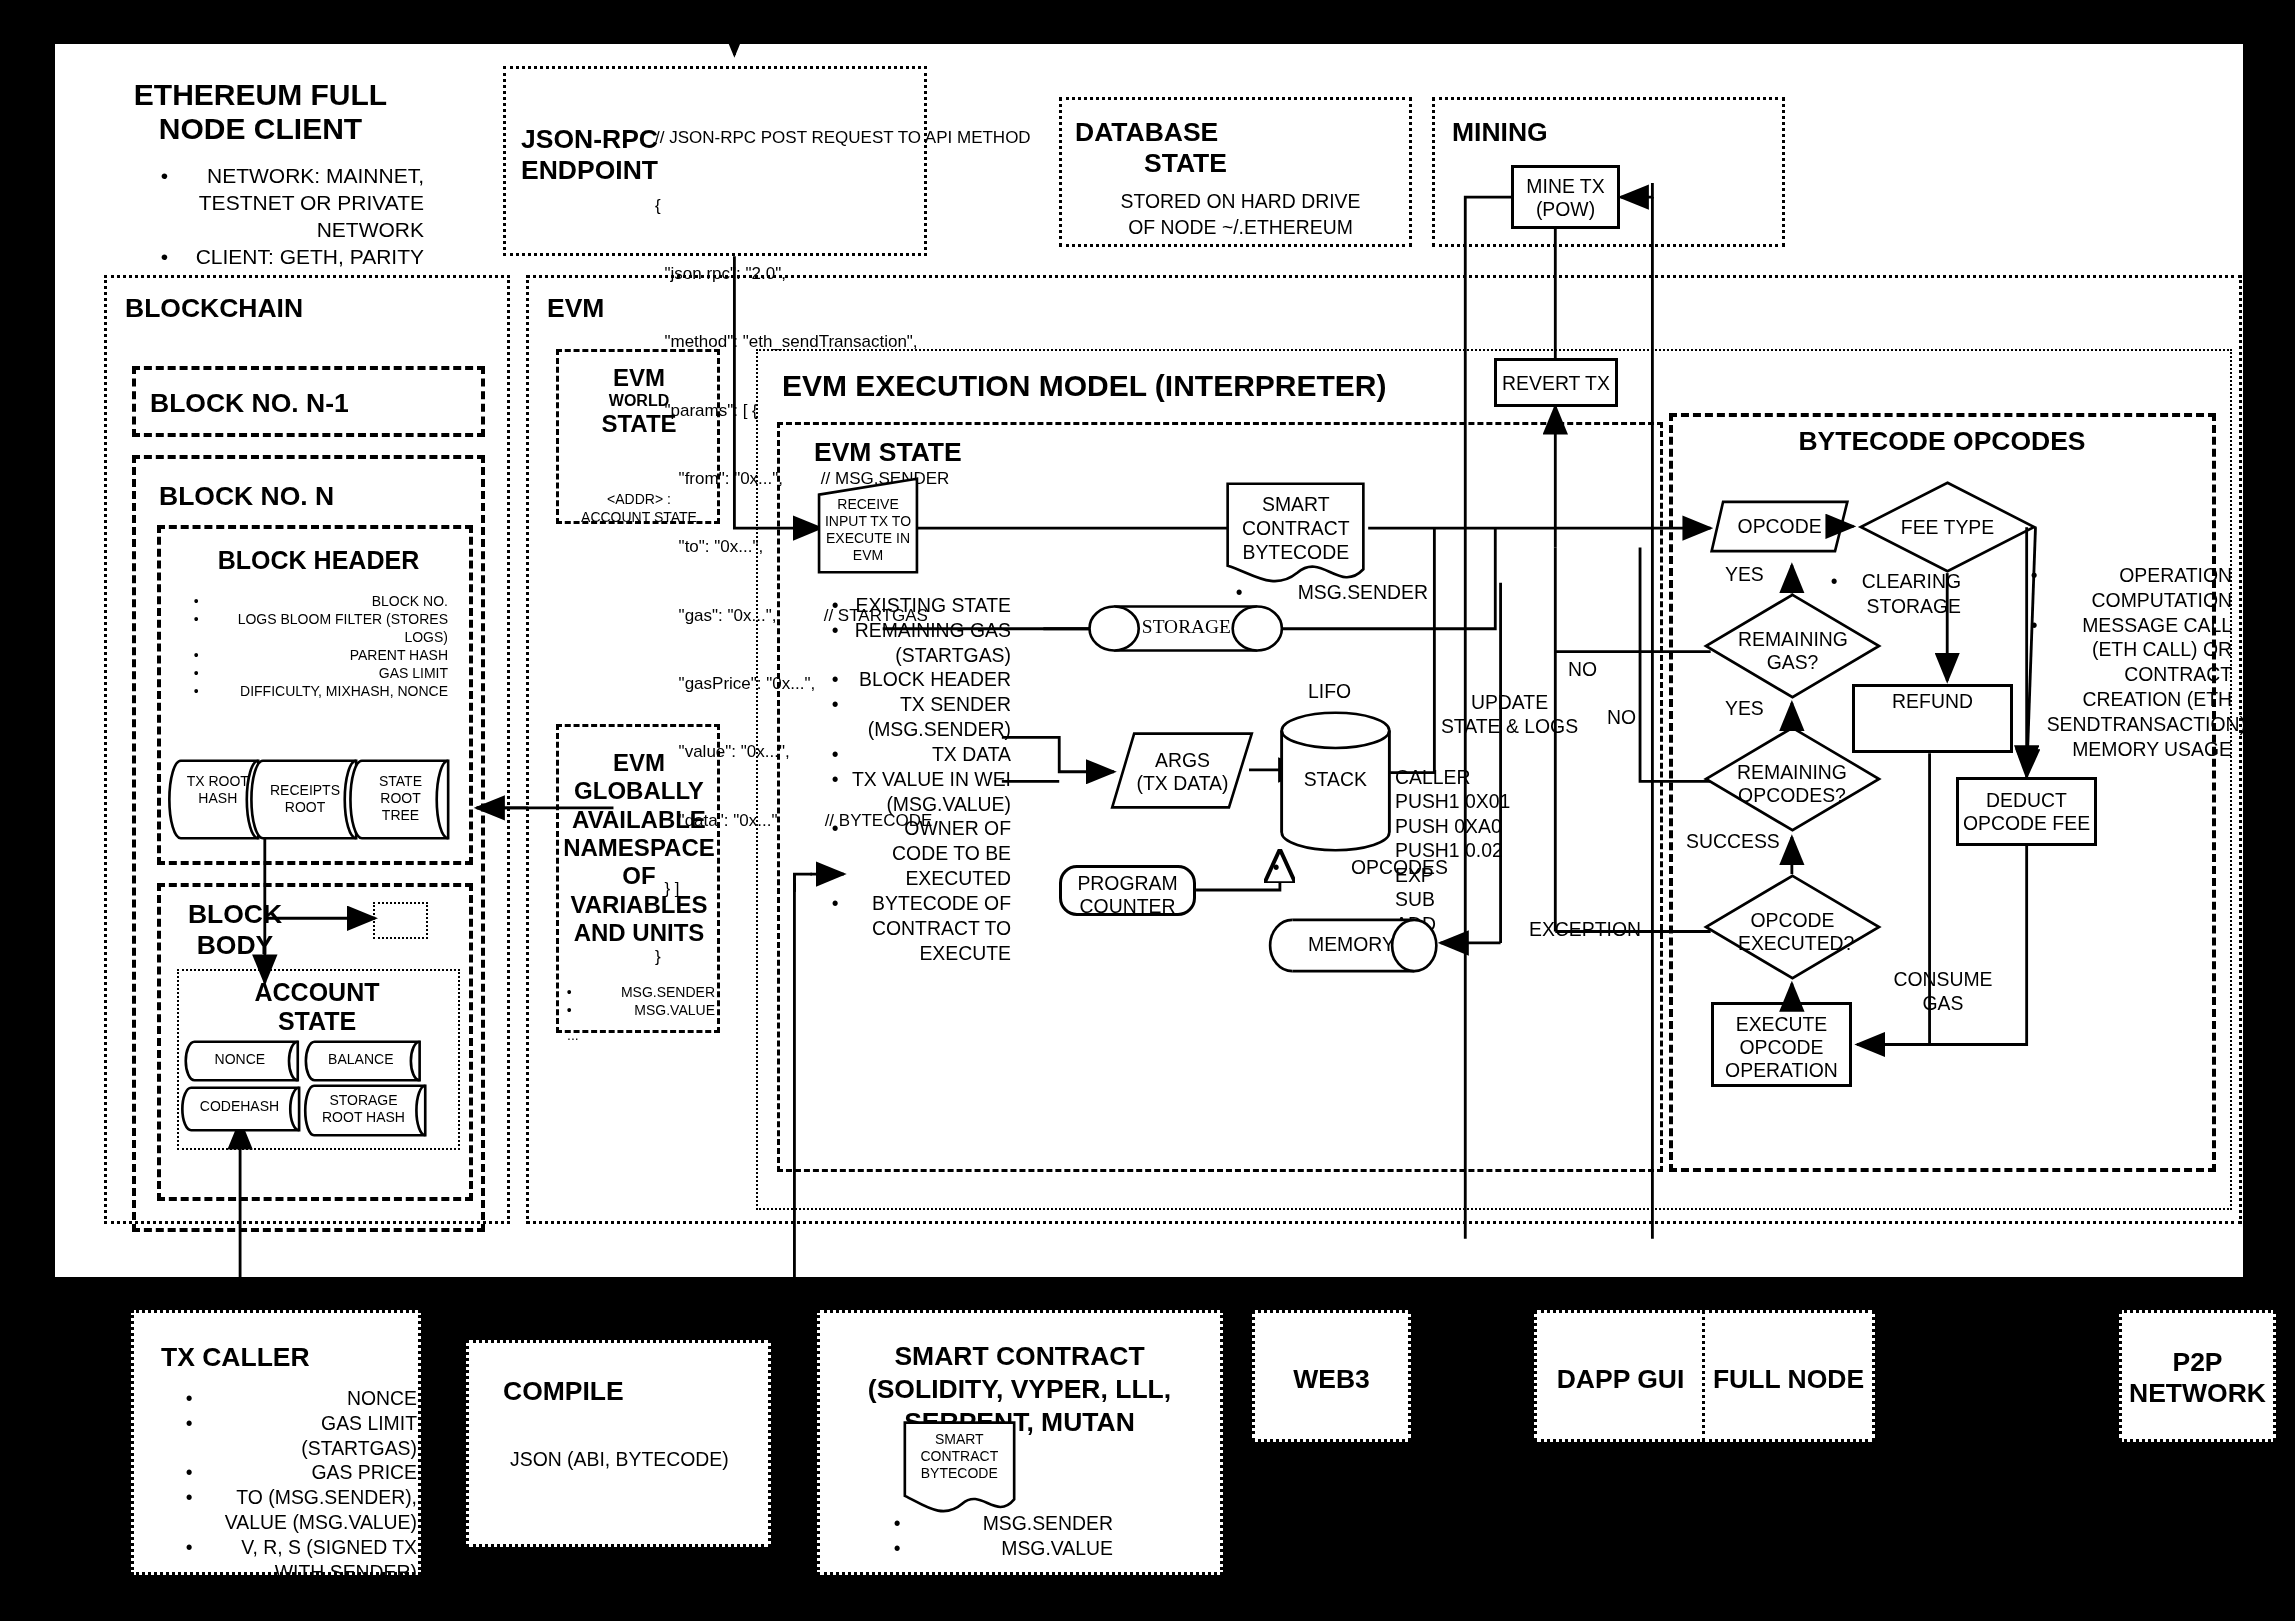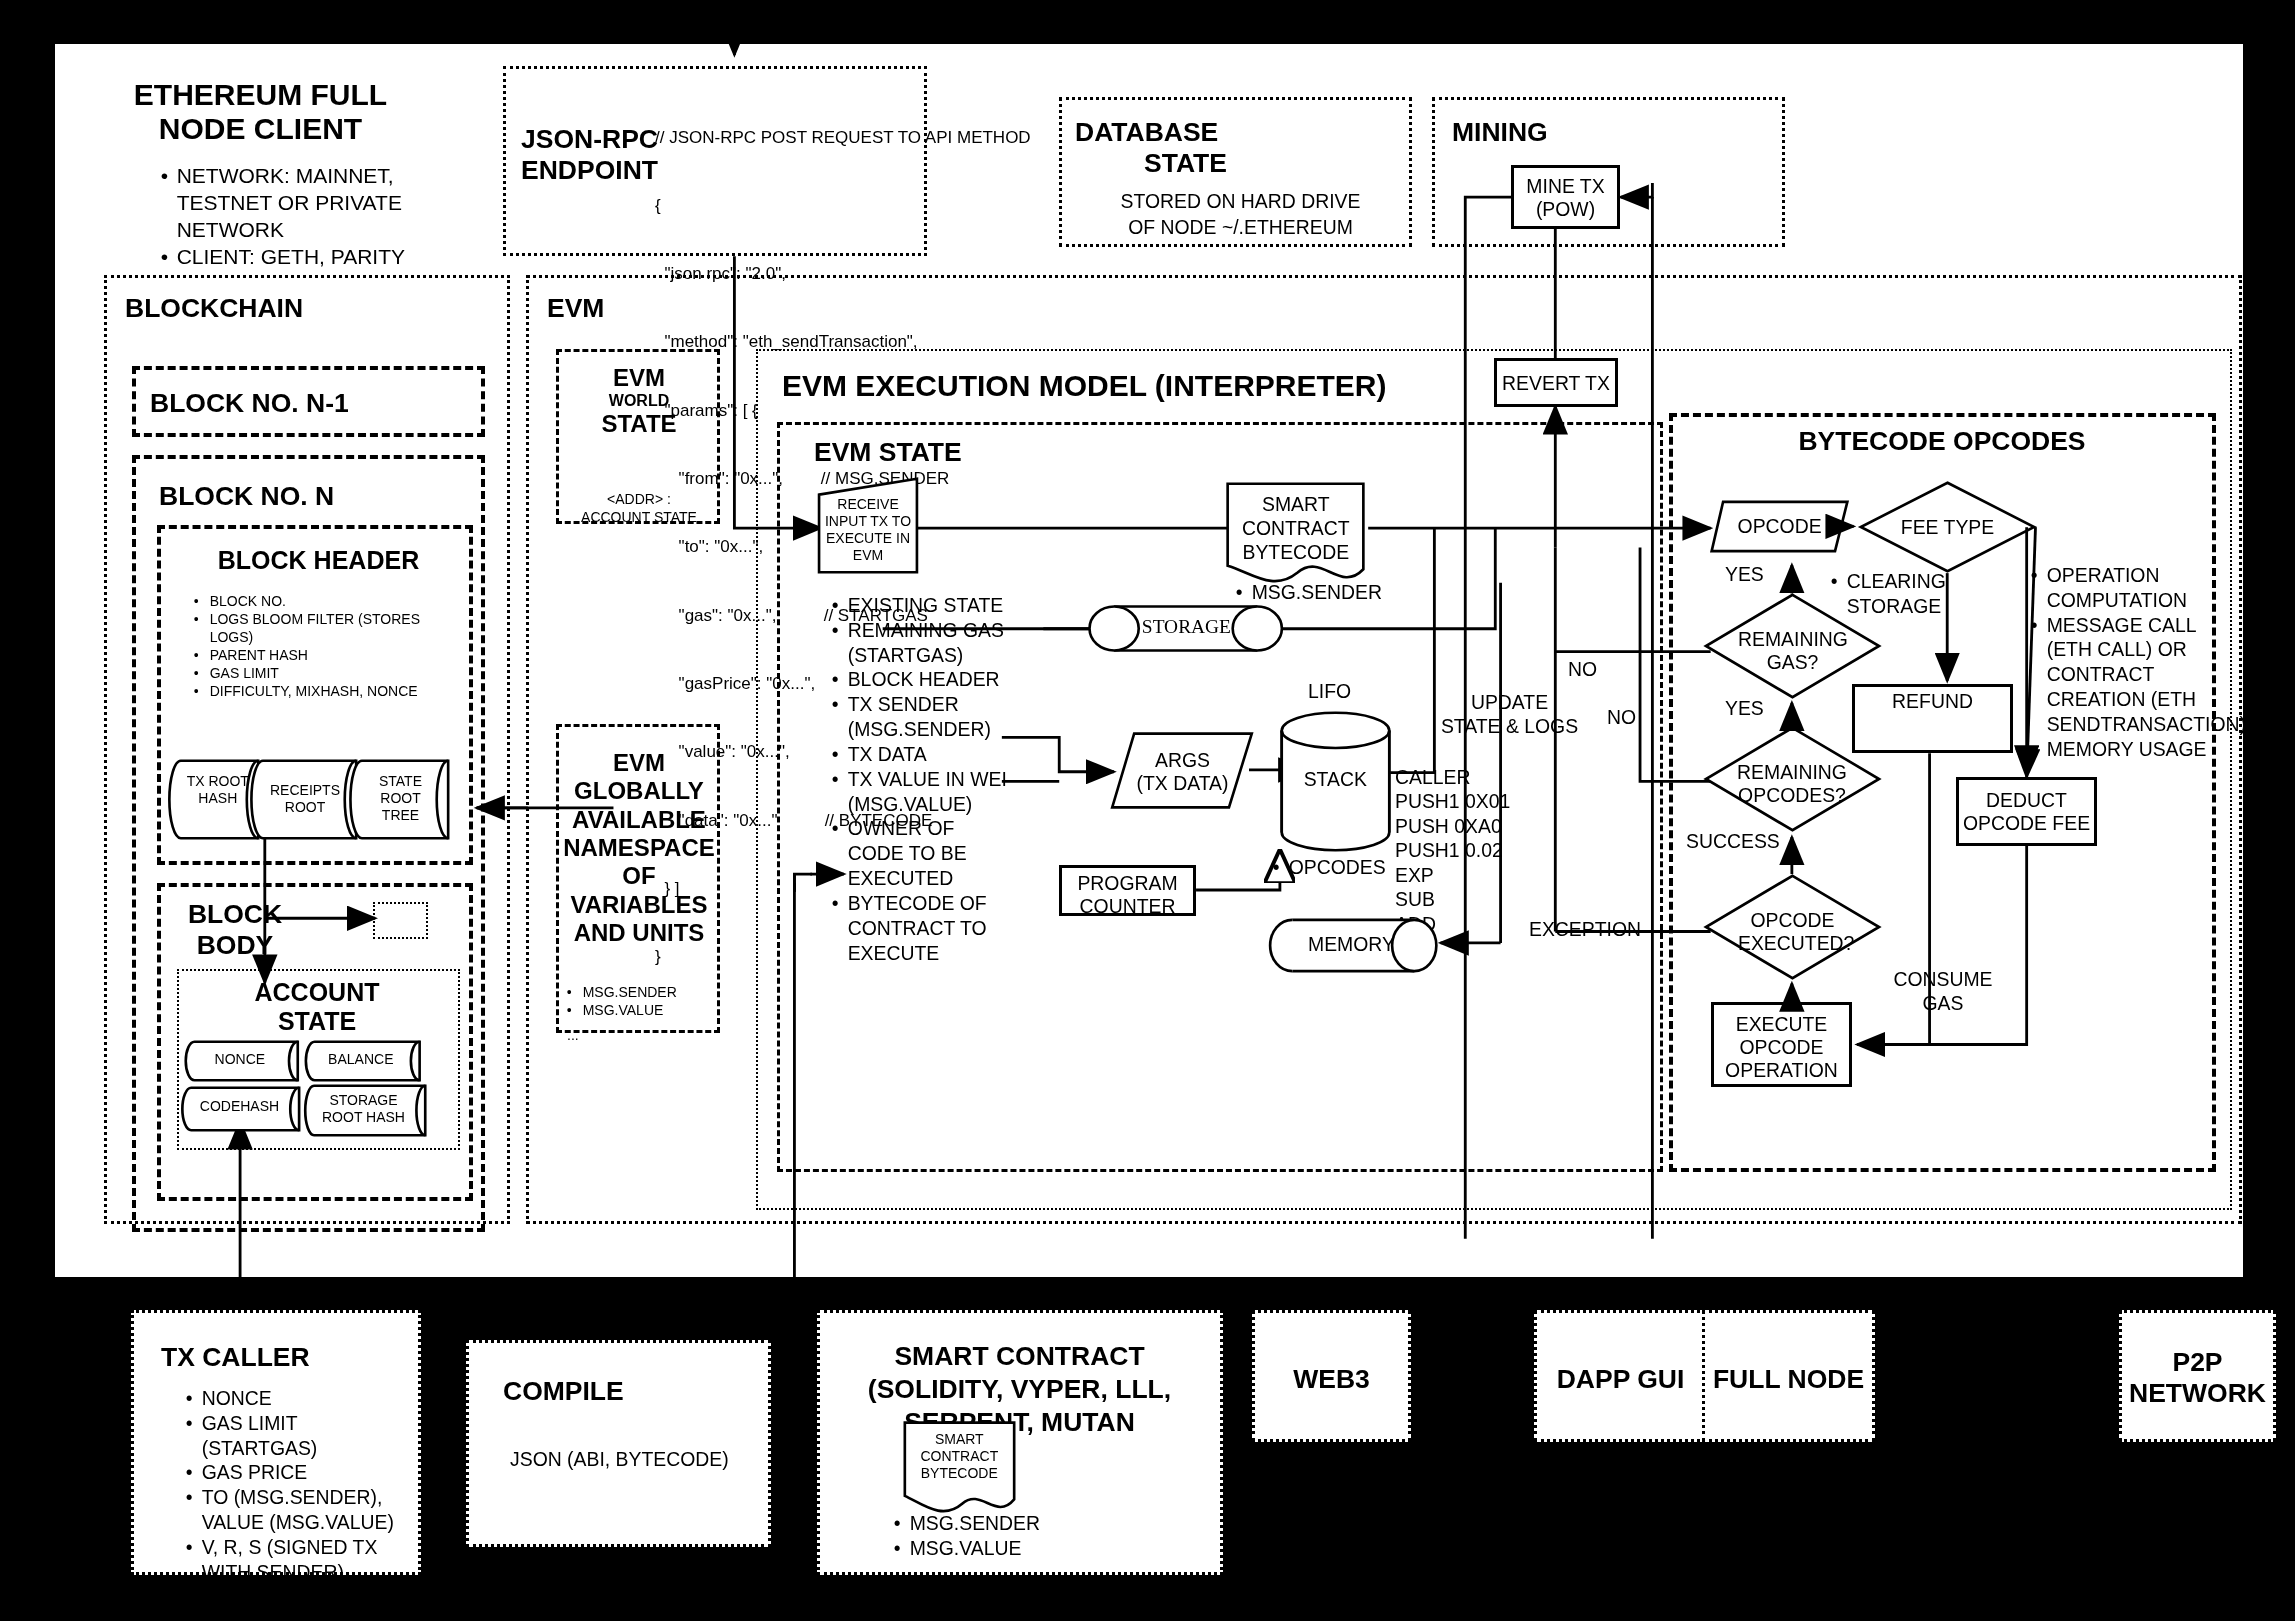"NETWORK: MAINNET, TESTNET OR PRIVATE" ul.b li { text-align: none -> right }
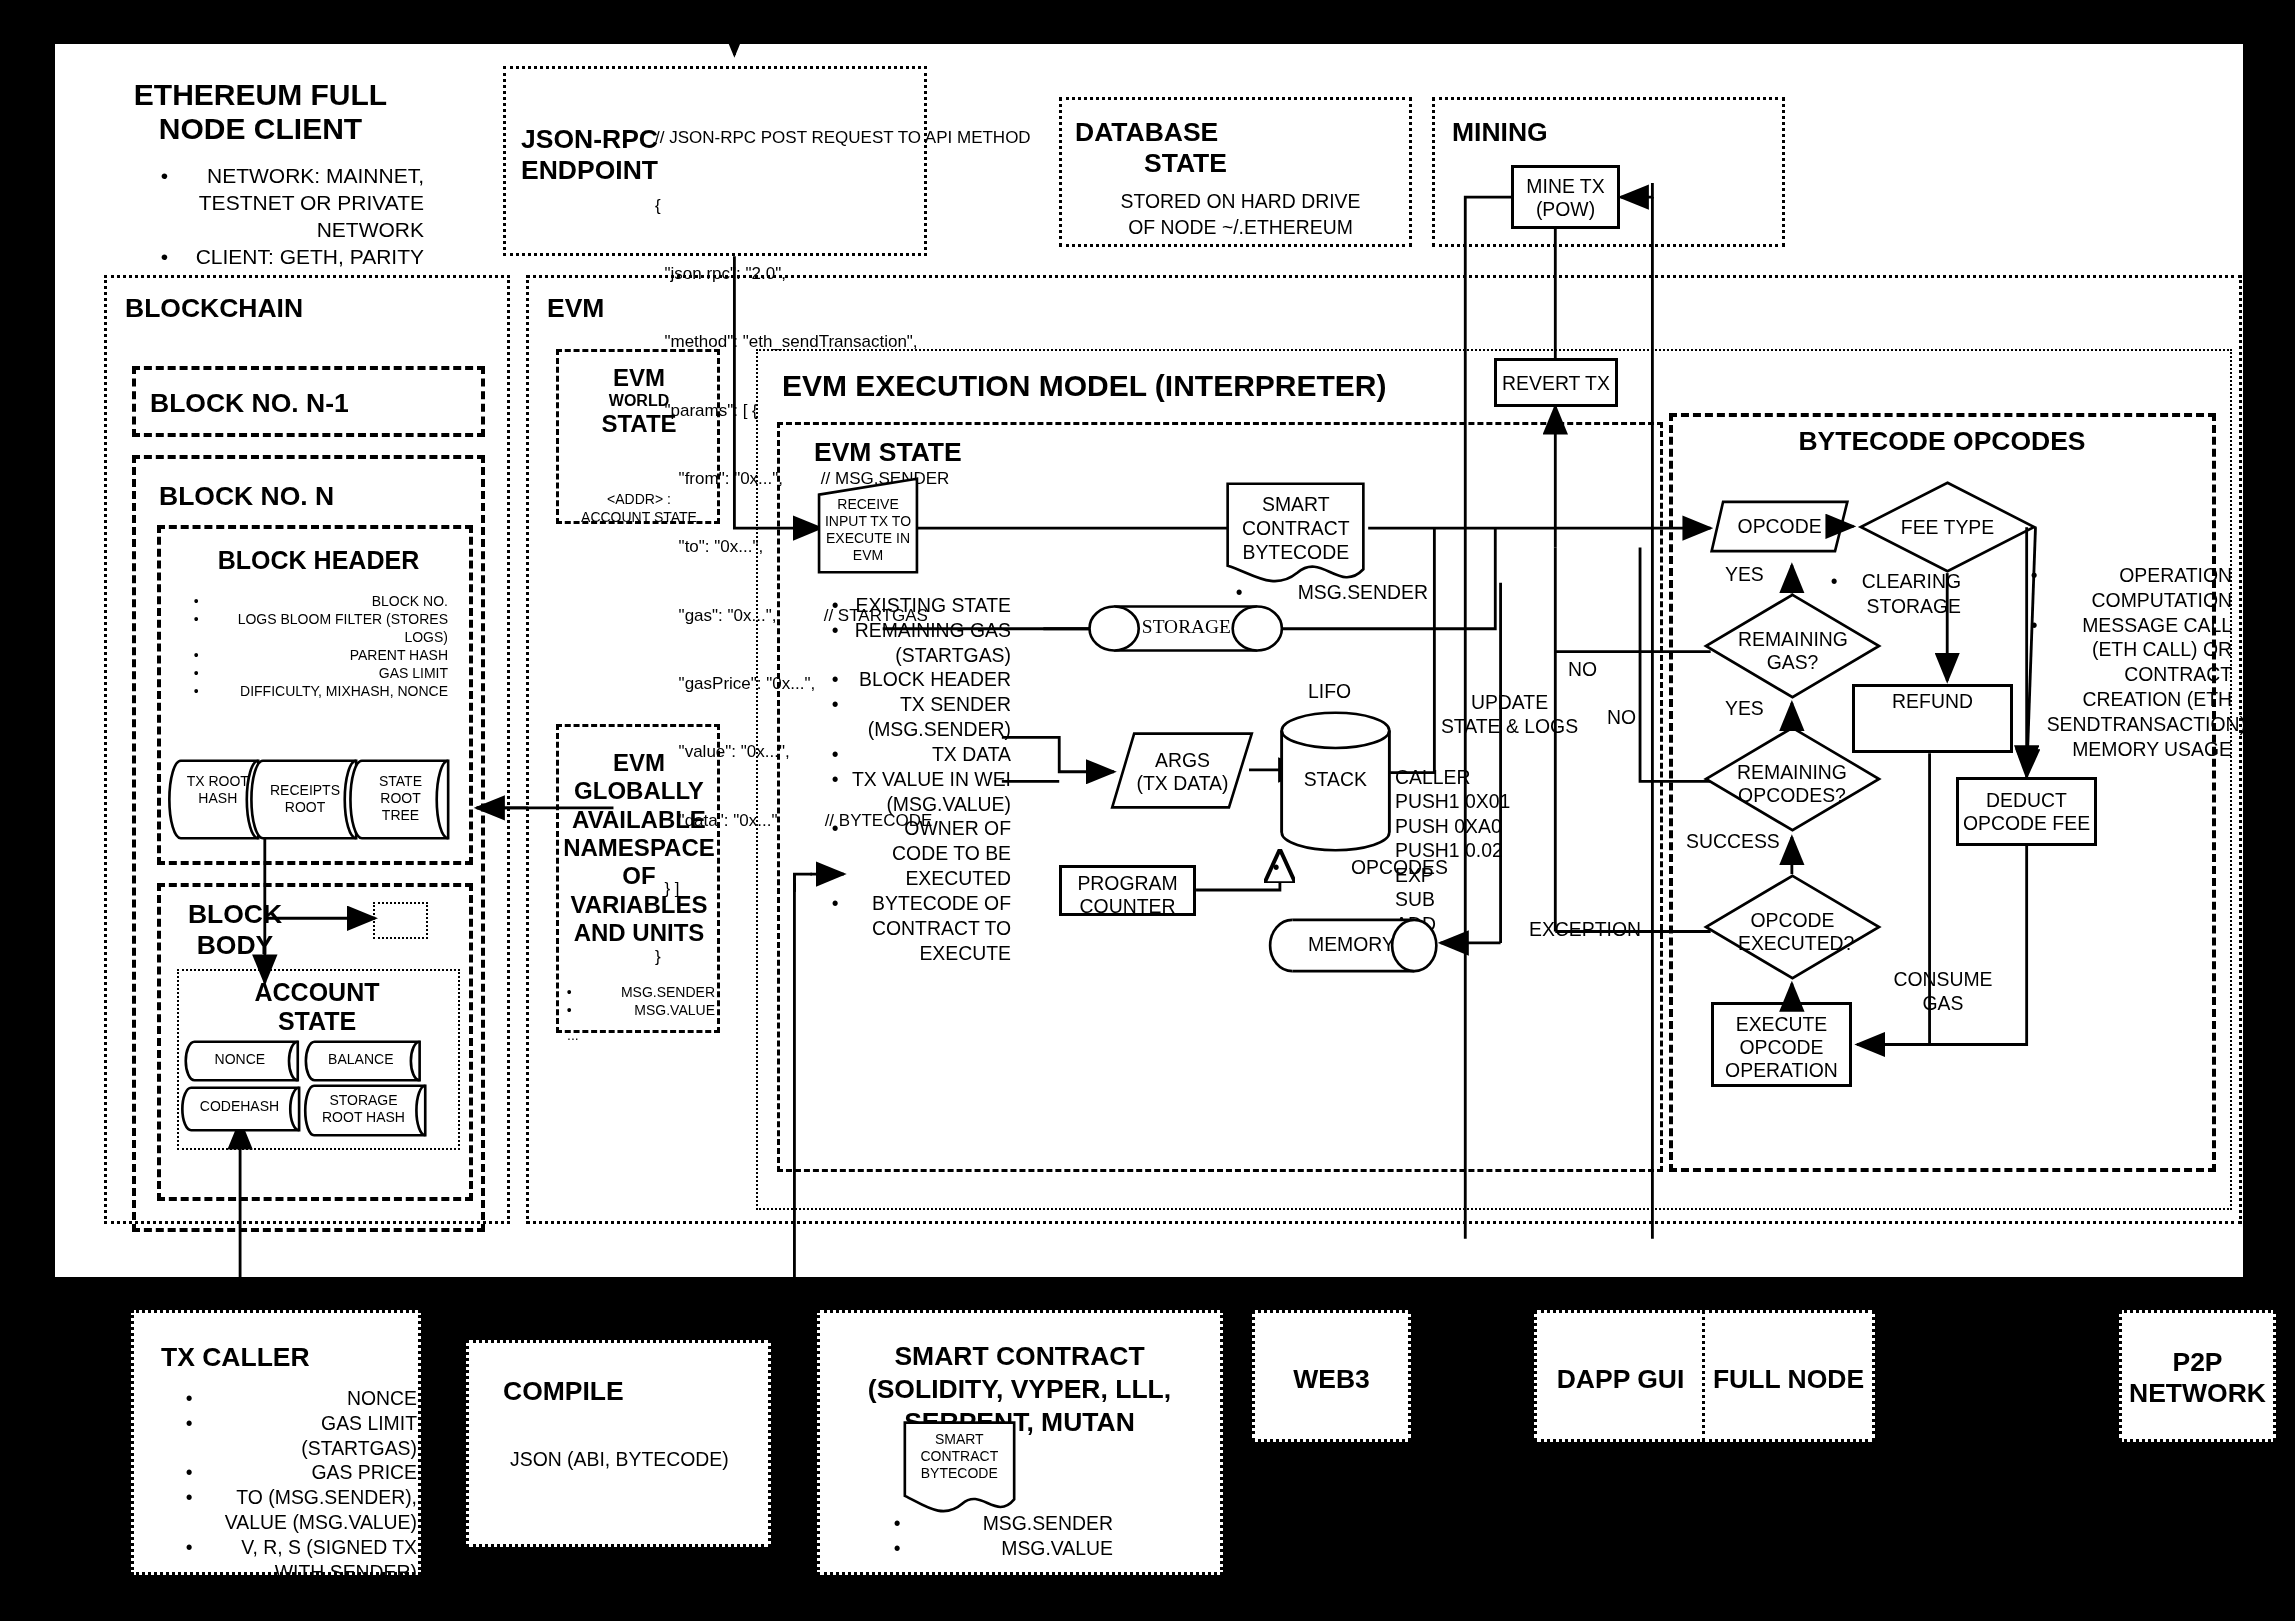"PROGRAM" div.abs { border-radius: none -> 18px }
